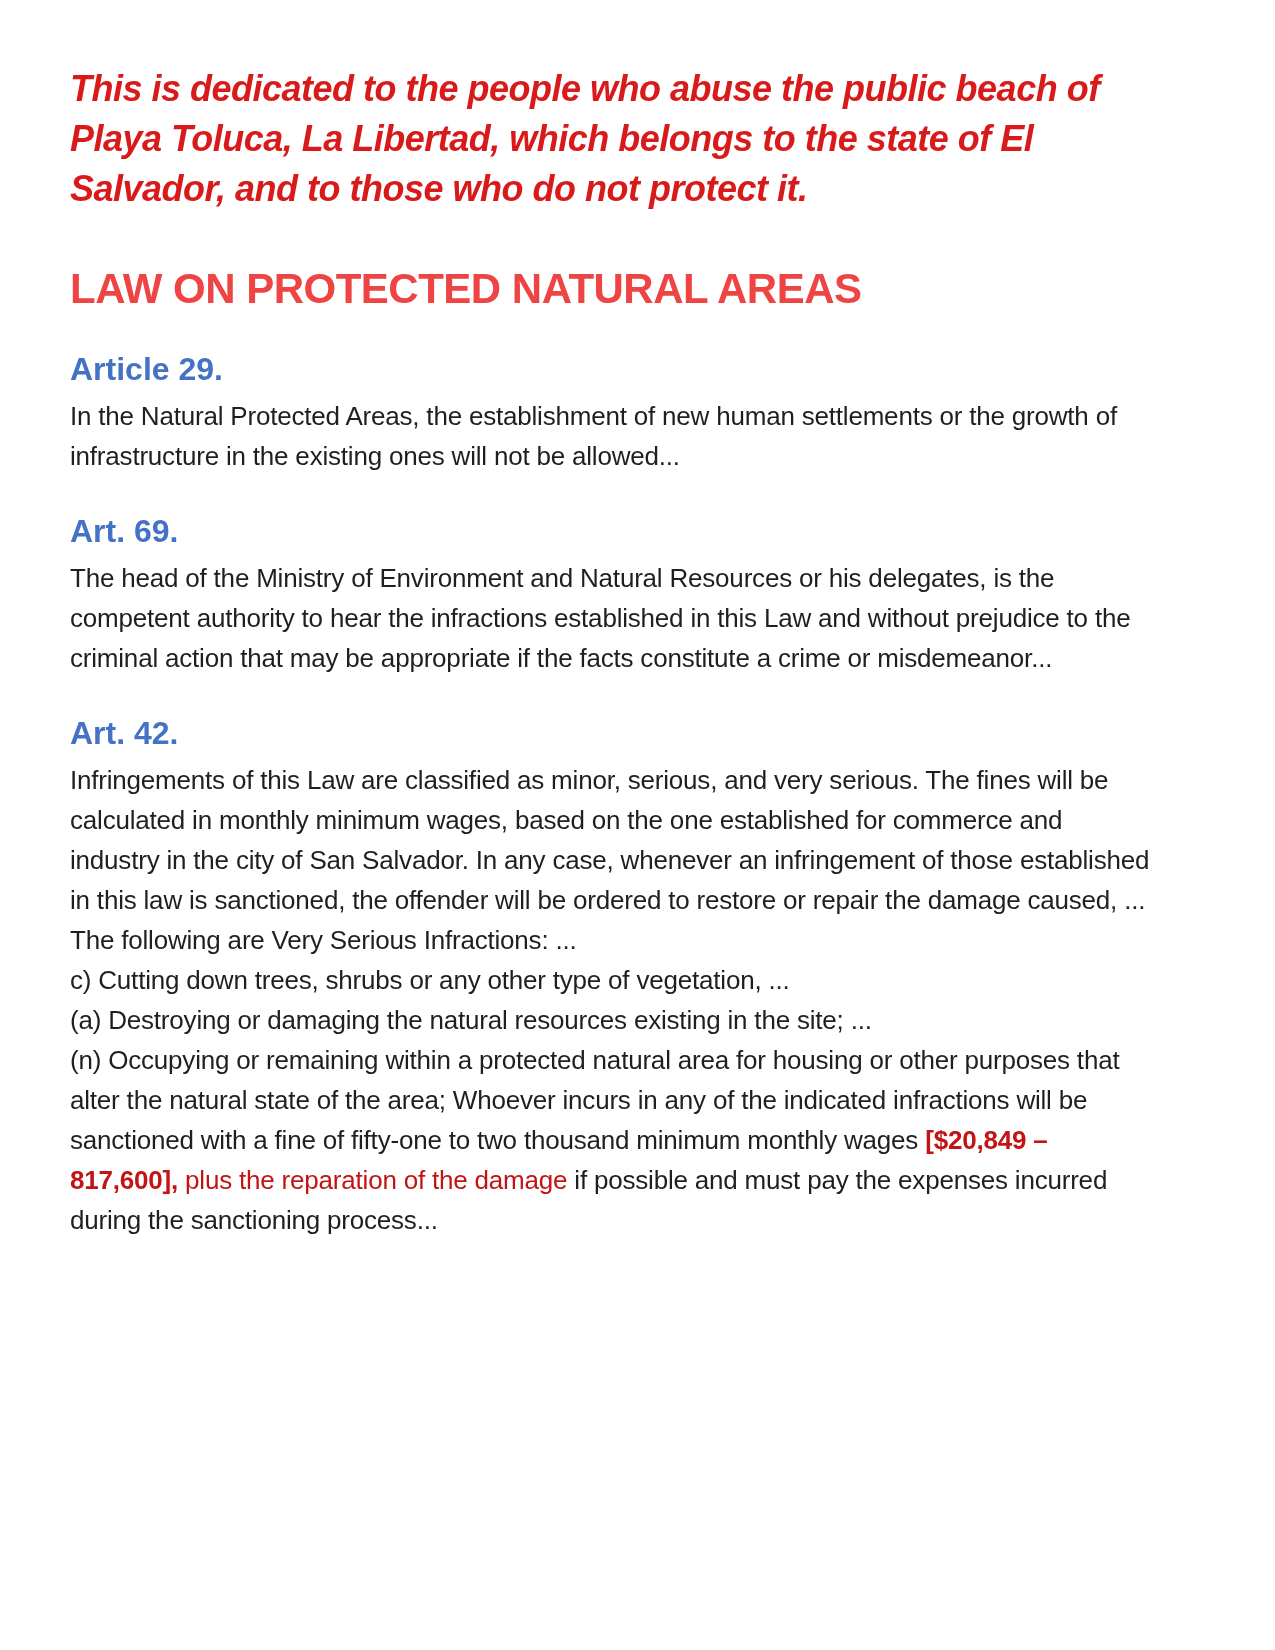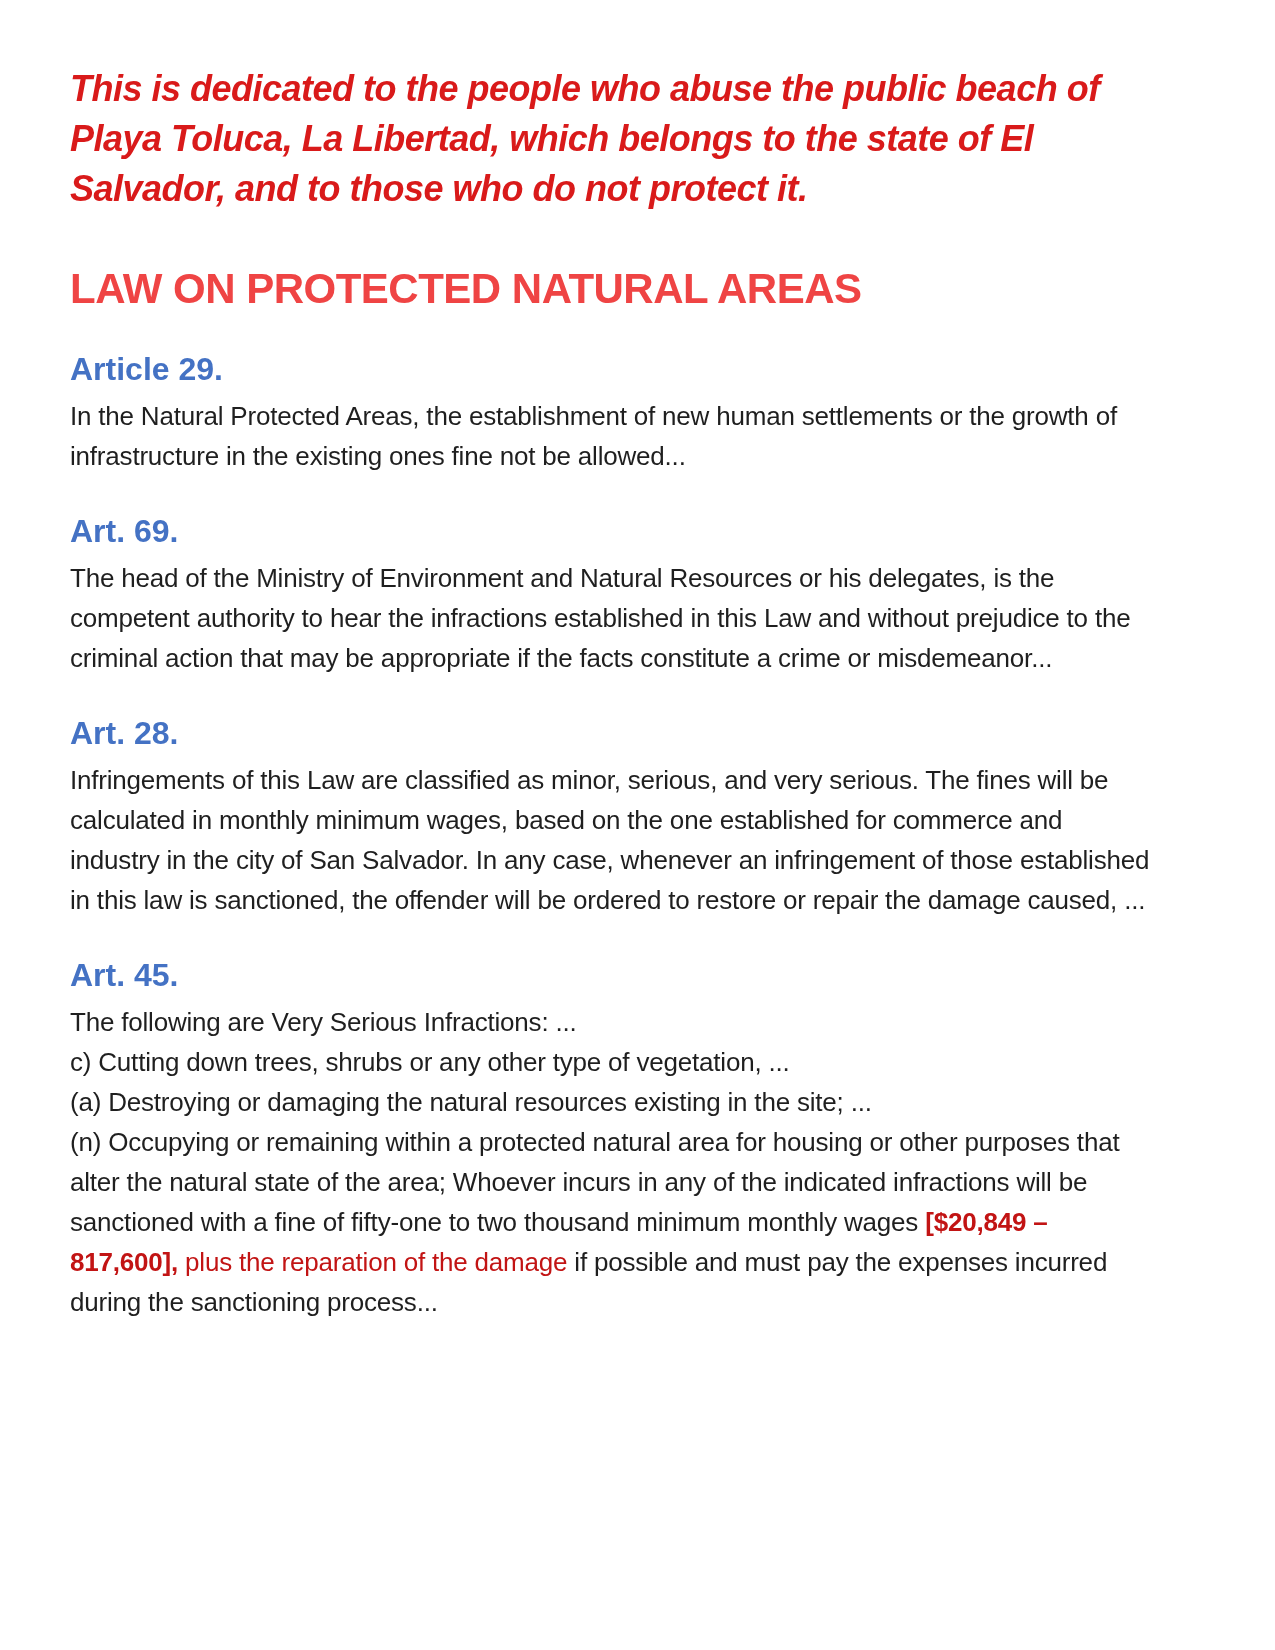"In the Natural Protected Areas," p.body-para { text: fine -> will }
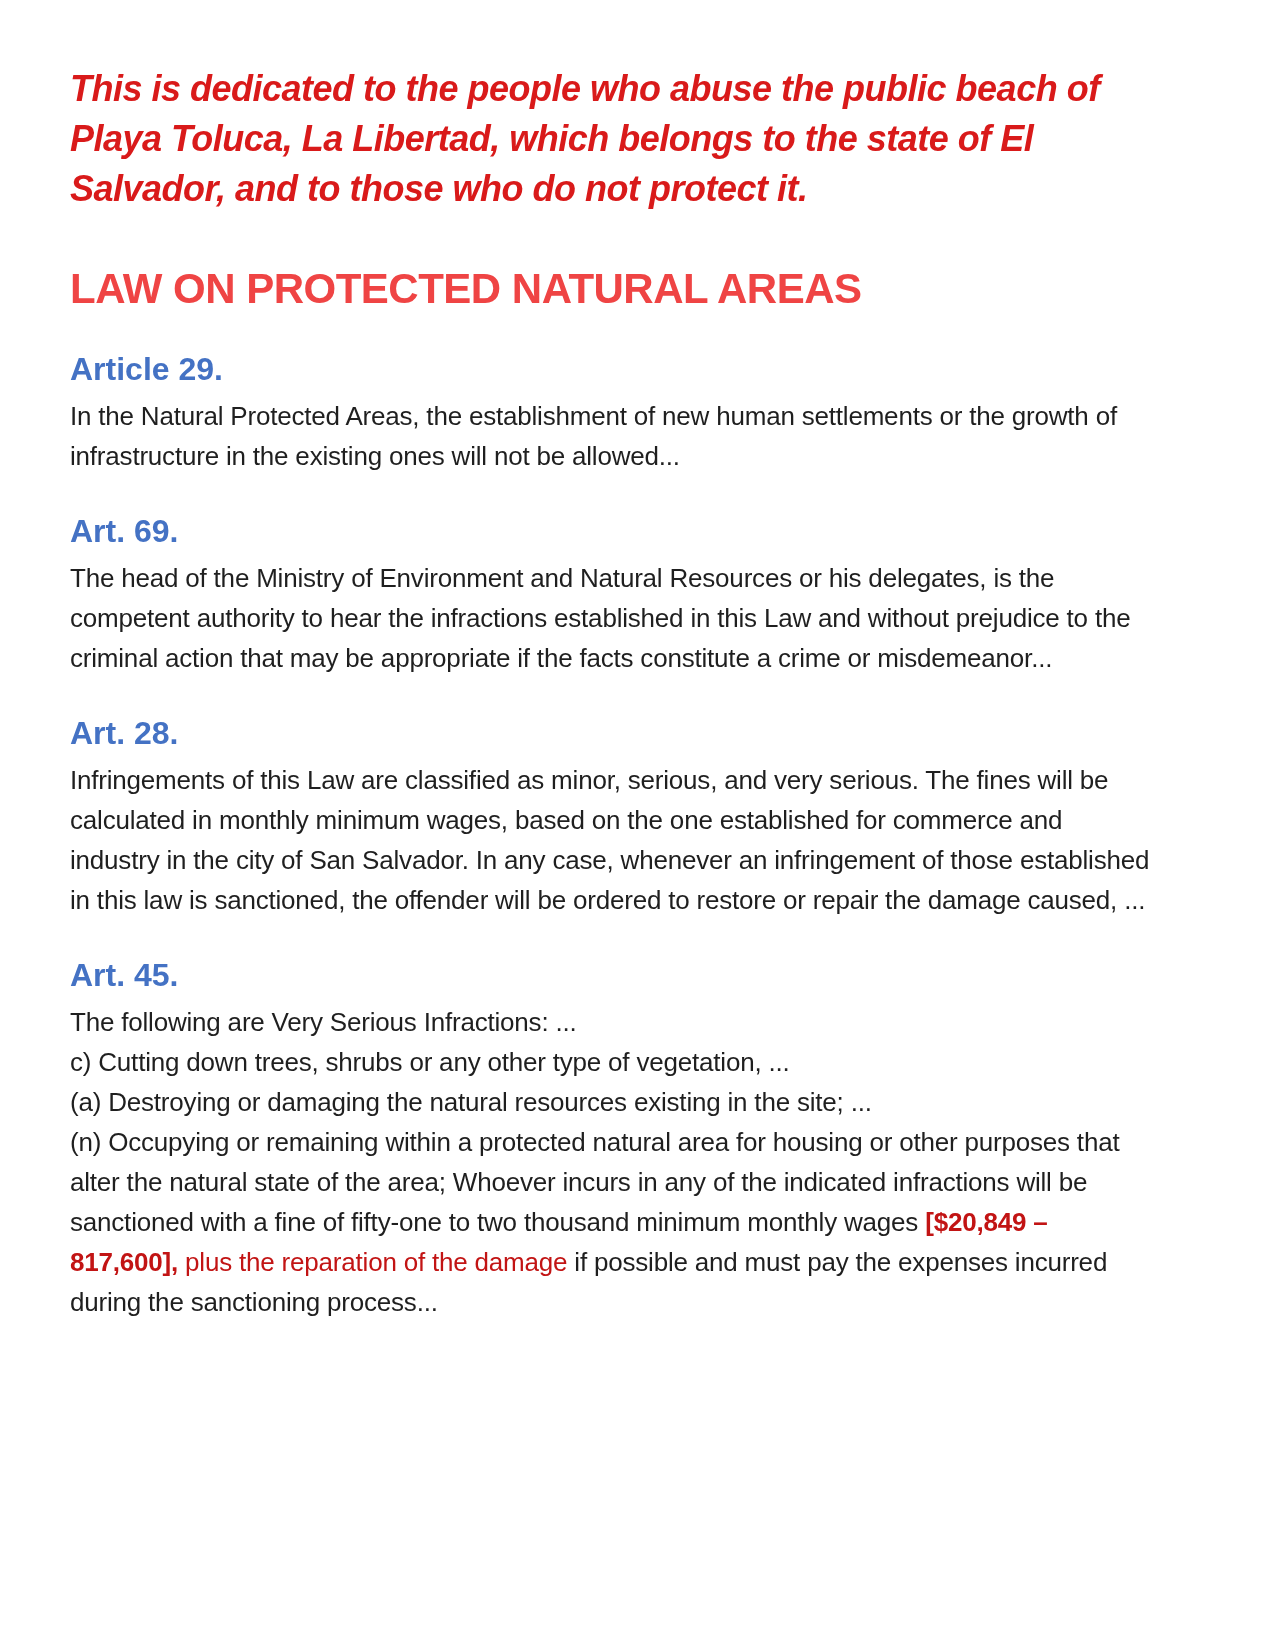"Art. 28." h2.section-heading { text: 28 -> 42 }
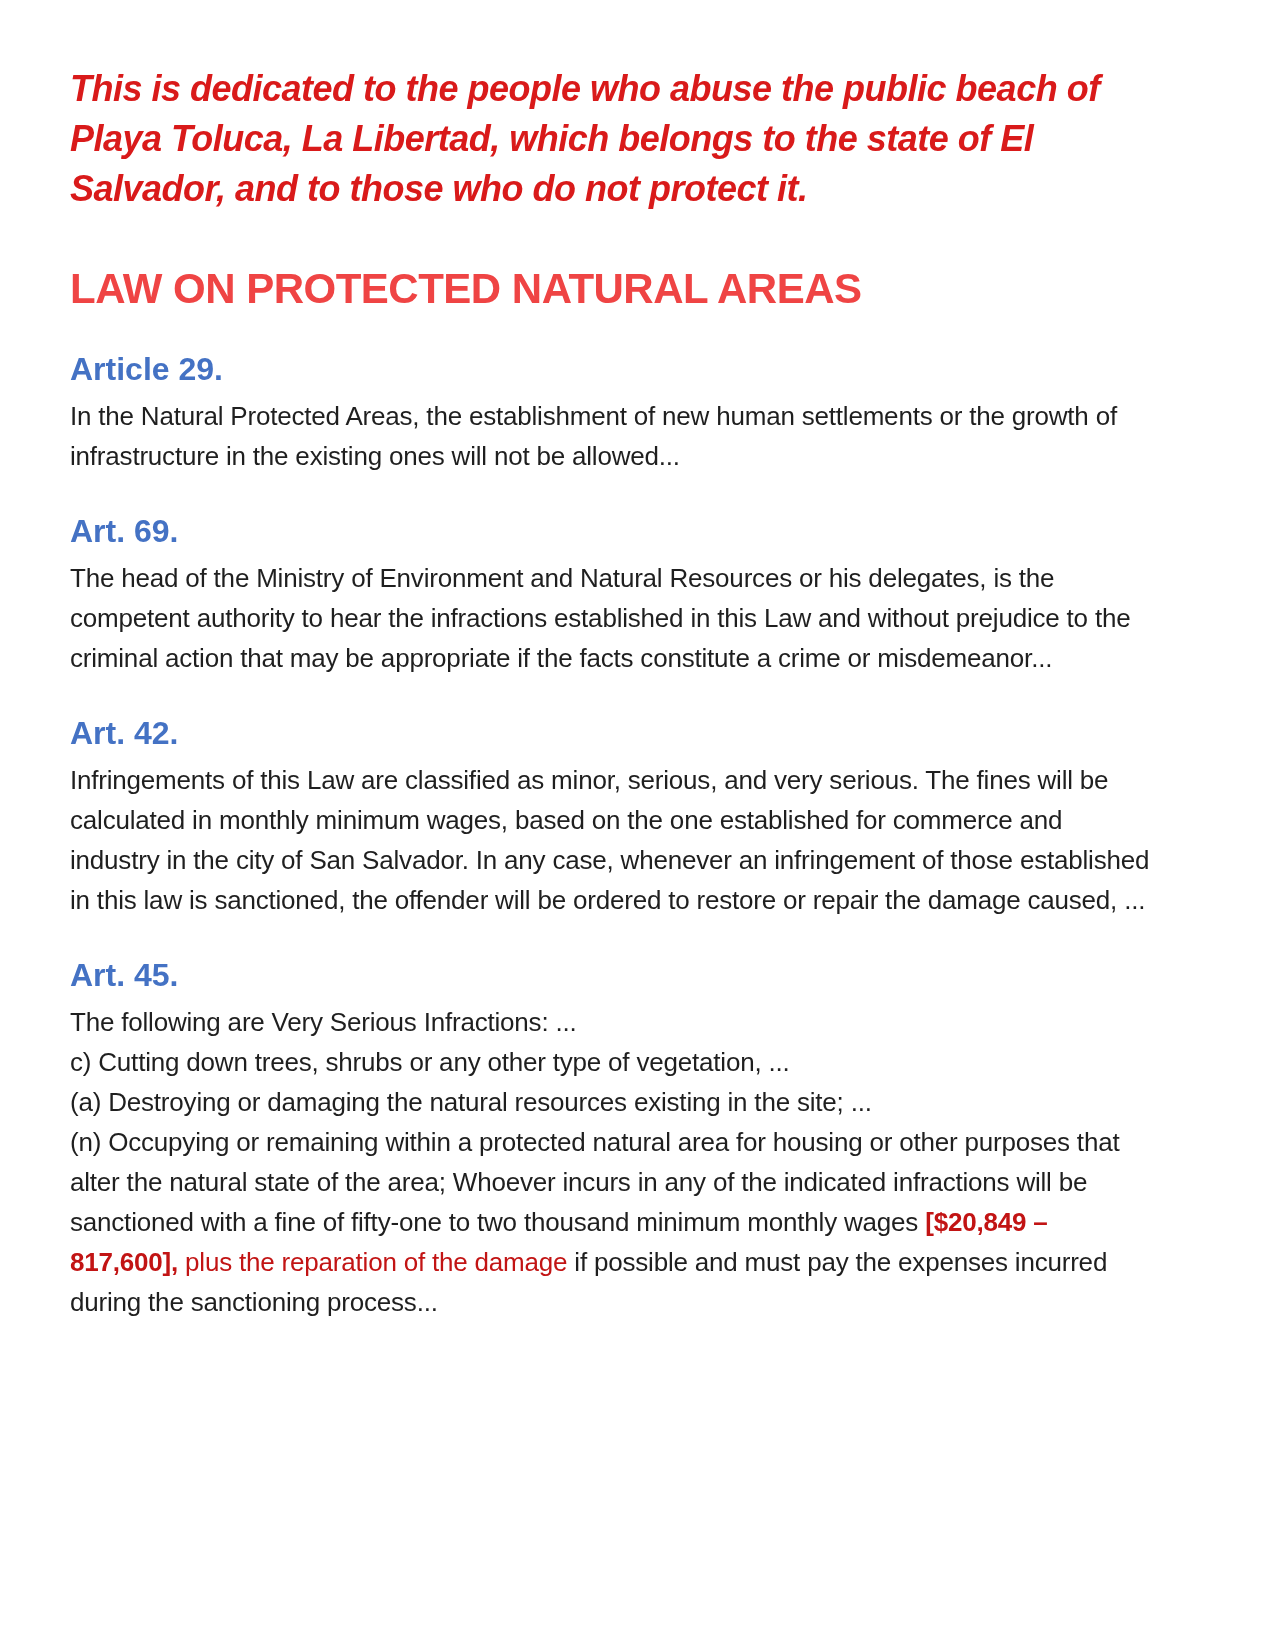"Art. 45." h2.section-heading { html: <h2>Art. 45.</h2> -> none }
